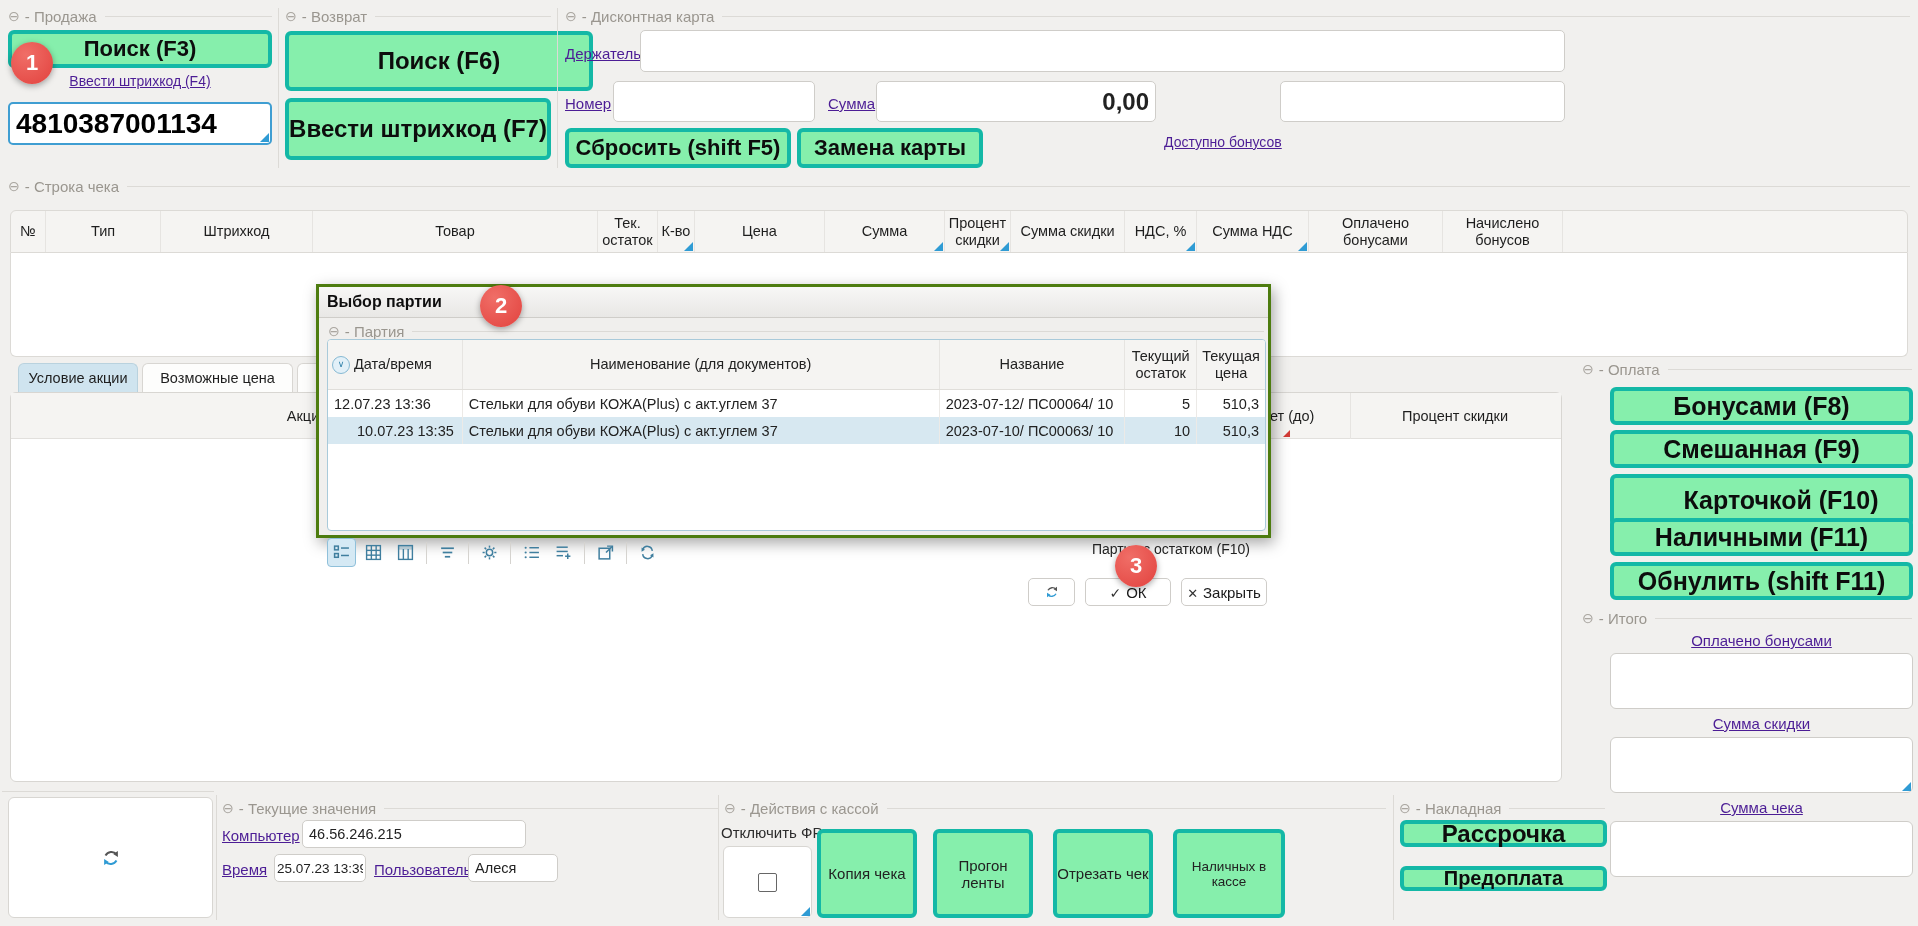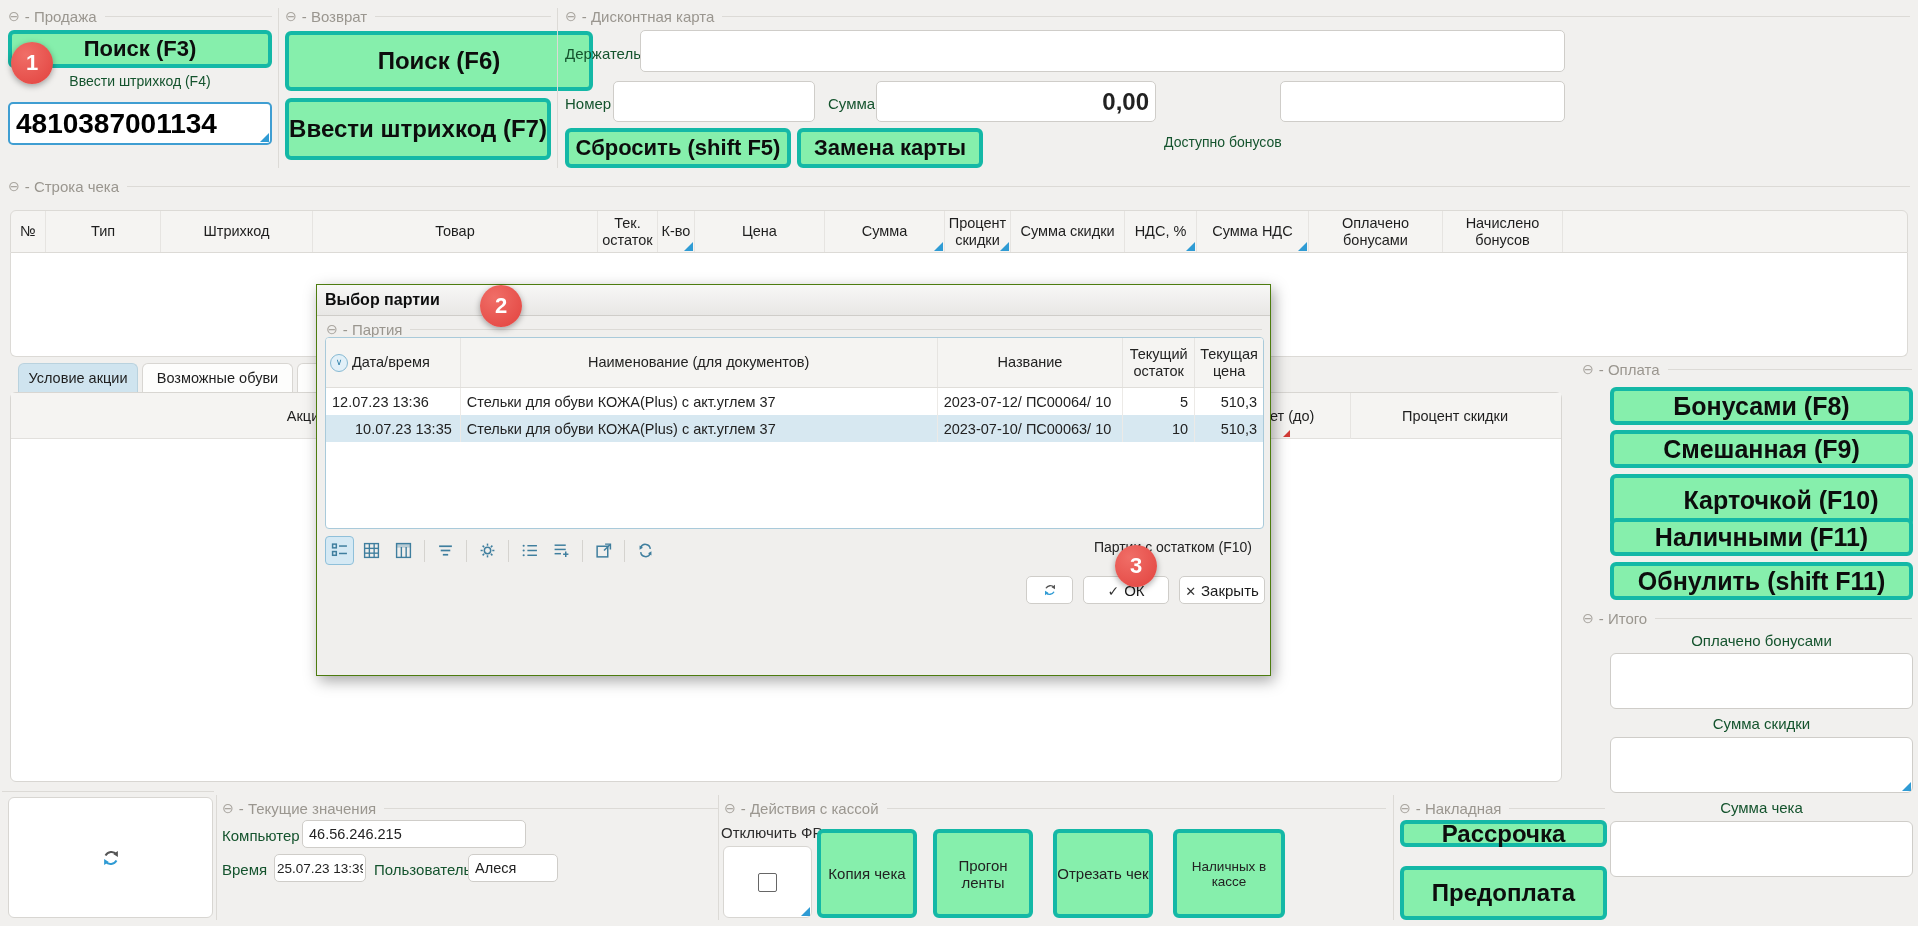"Держатель" .lab { color: #14532d -> #4c1d95; text-decoration: none -> underline }
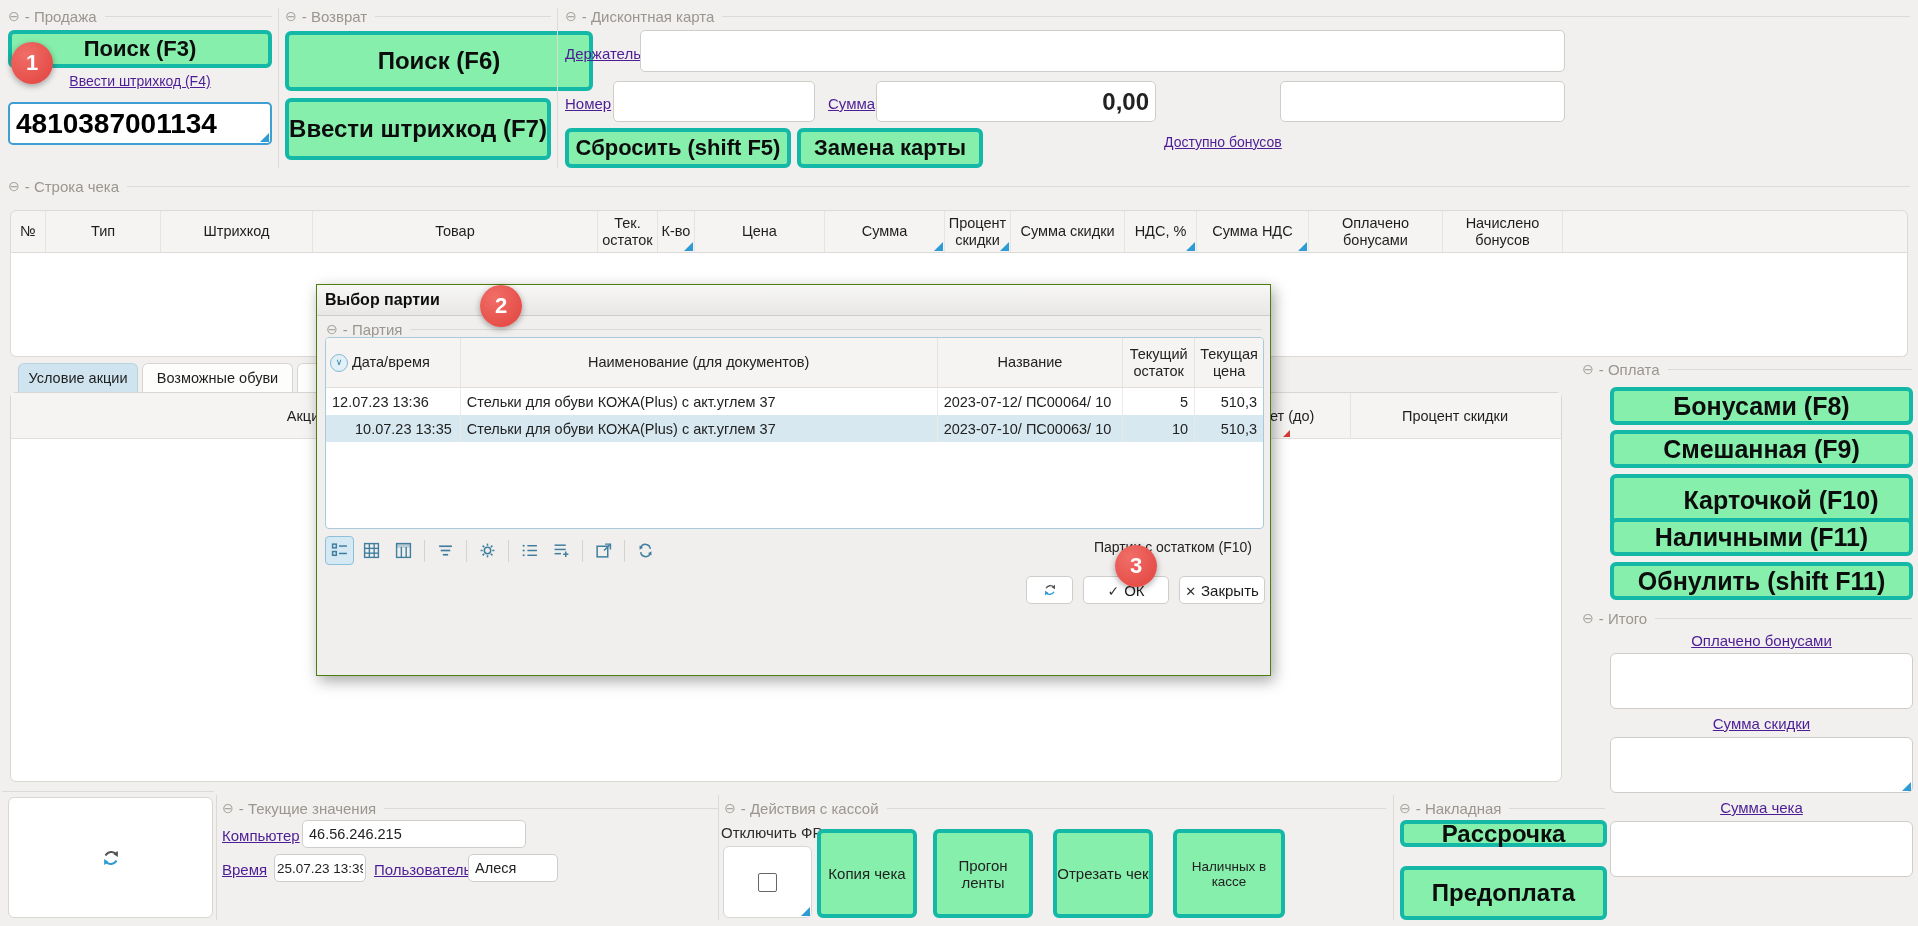"Выбор партии" .dlg { border: 1px solid #4d7c0f -> 3px solid #4d7c0f; height: 392px -> 254px }
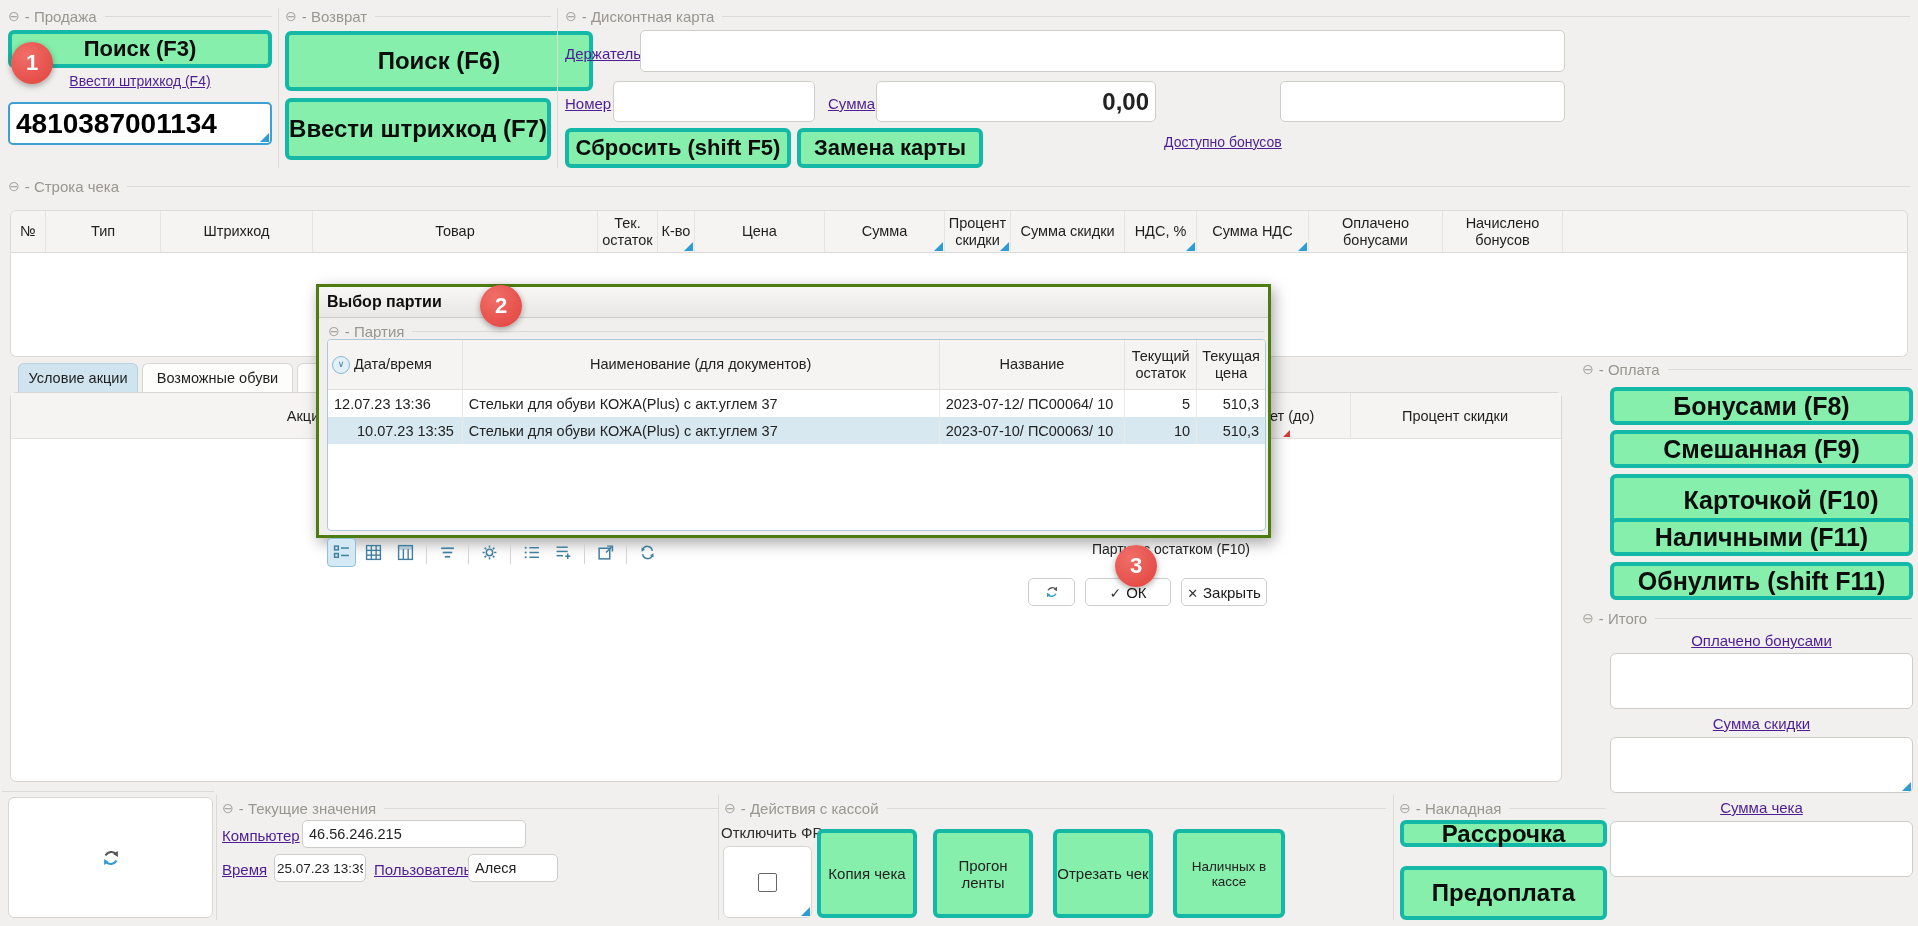"Возможные обуви" div.tab { text: обуви -> цена }
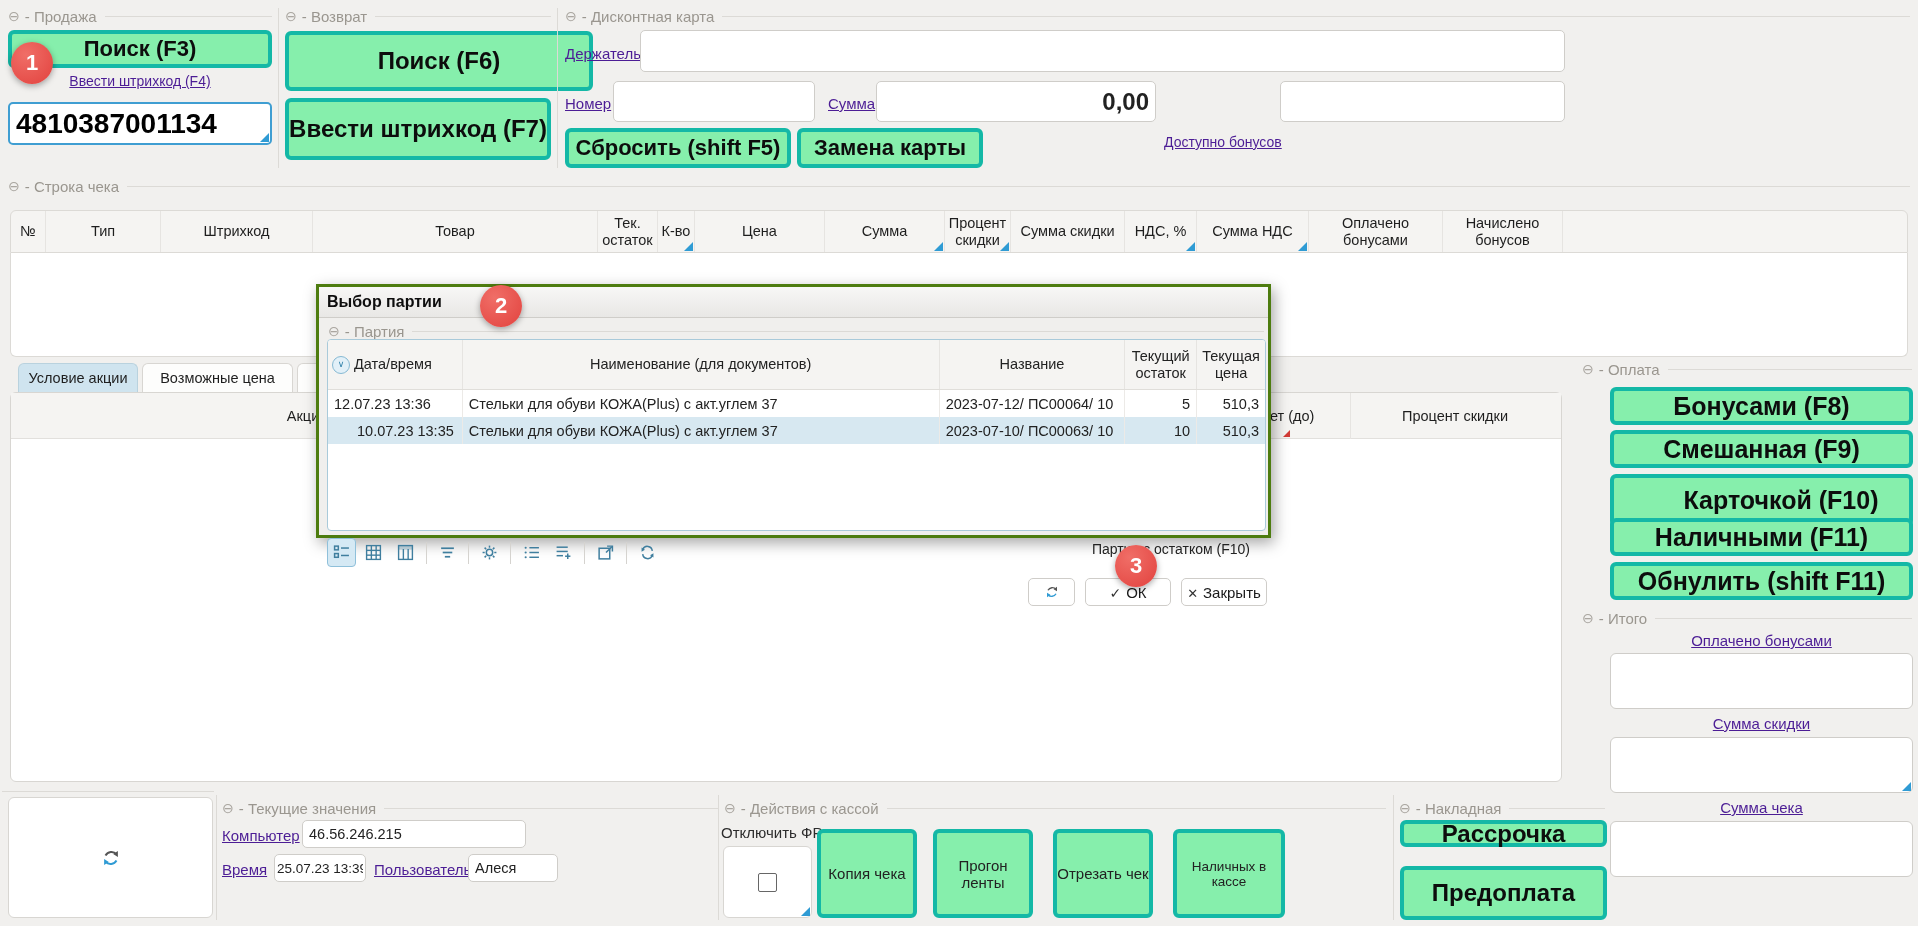"Предоплата" div.btn { font-size: 24px -> 20px; height: 54px -> 25px }
